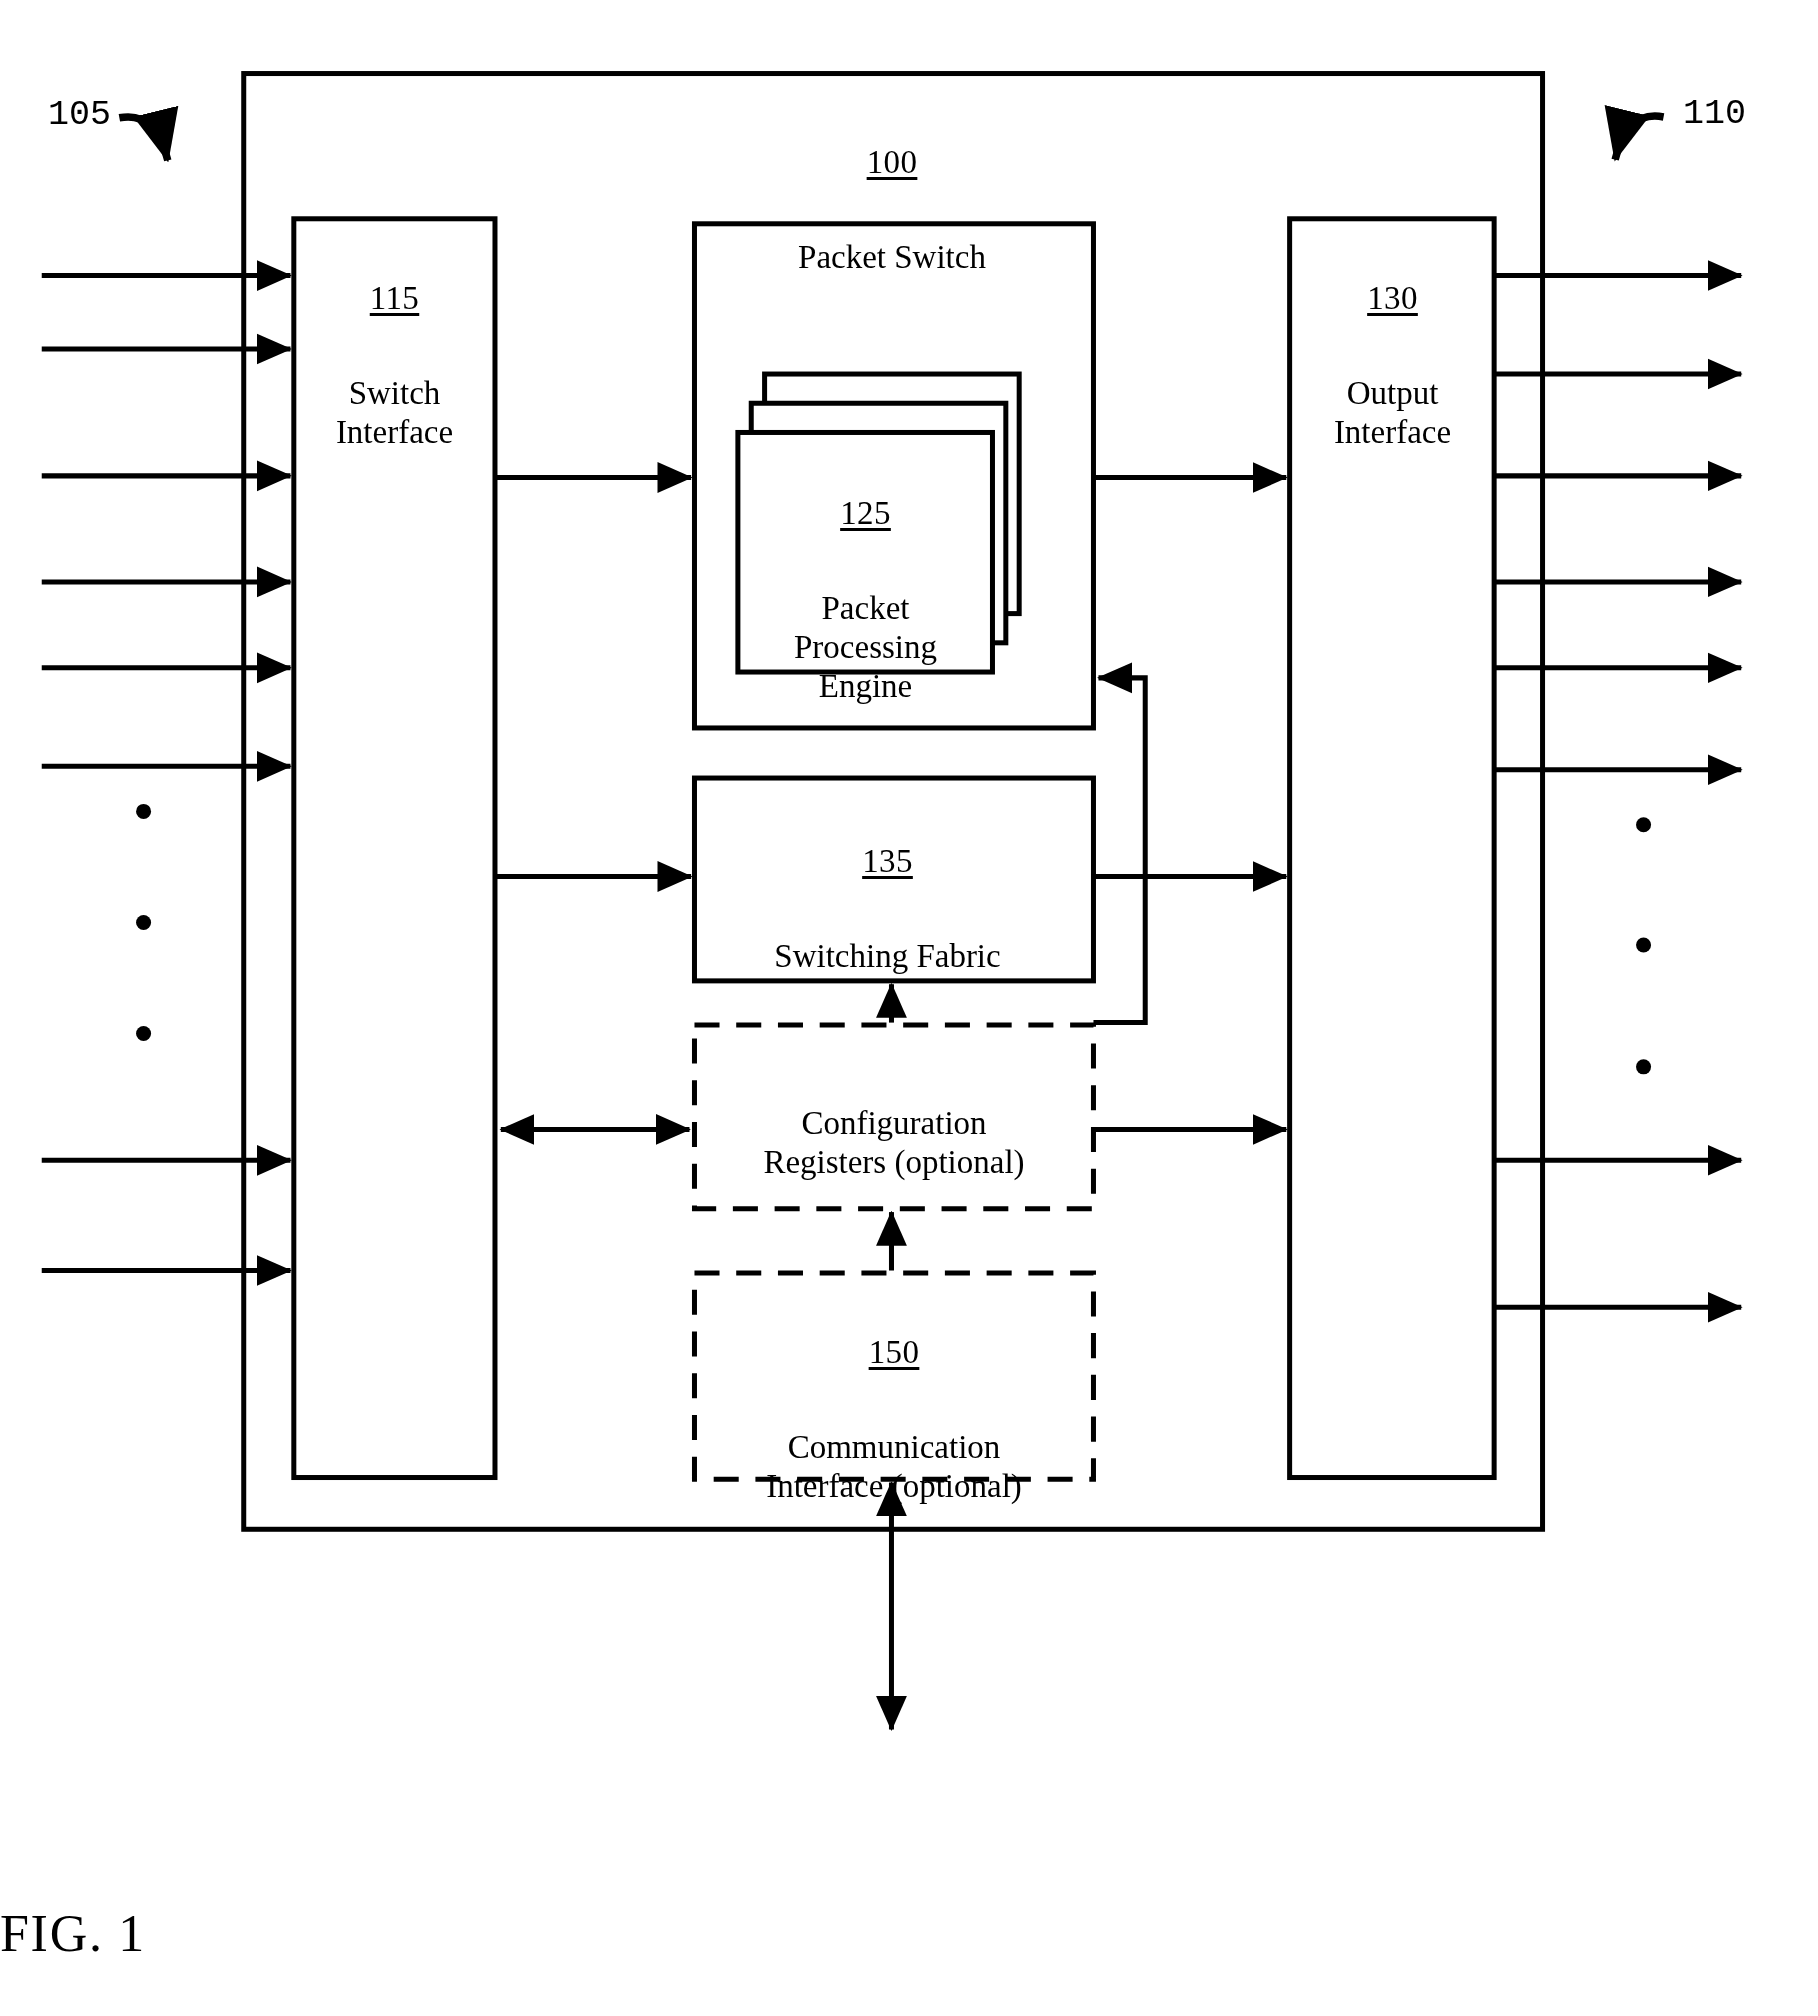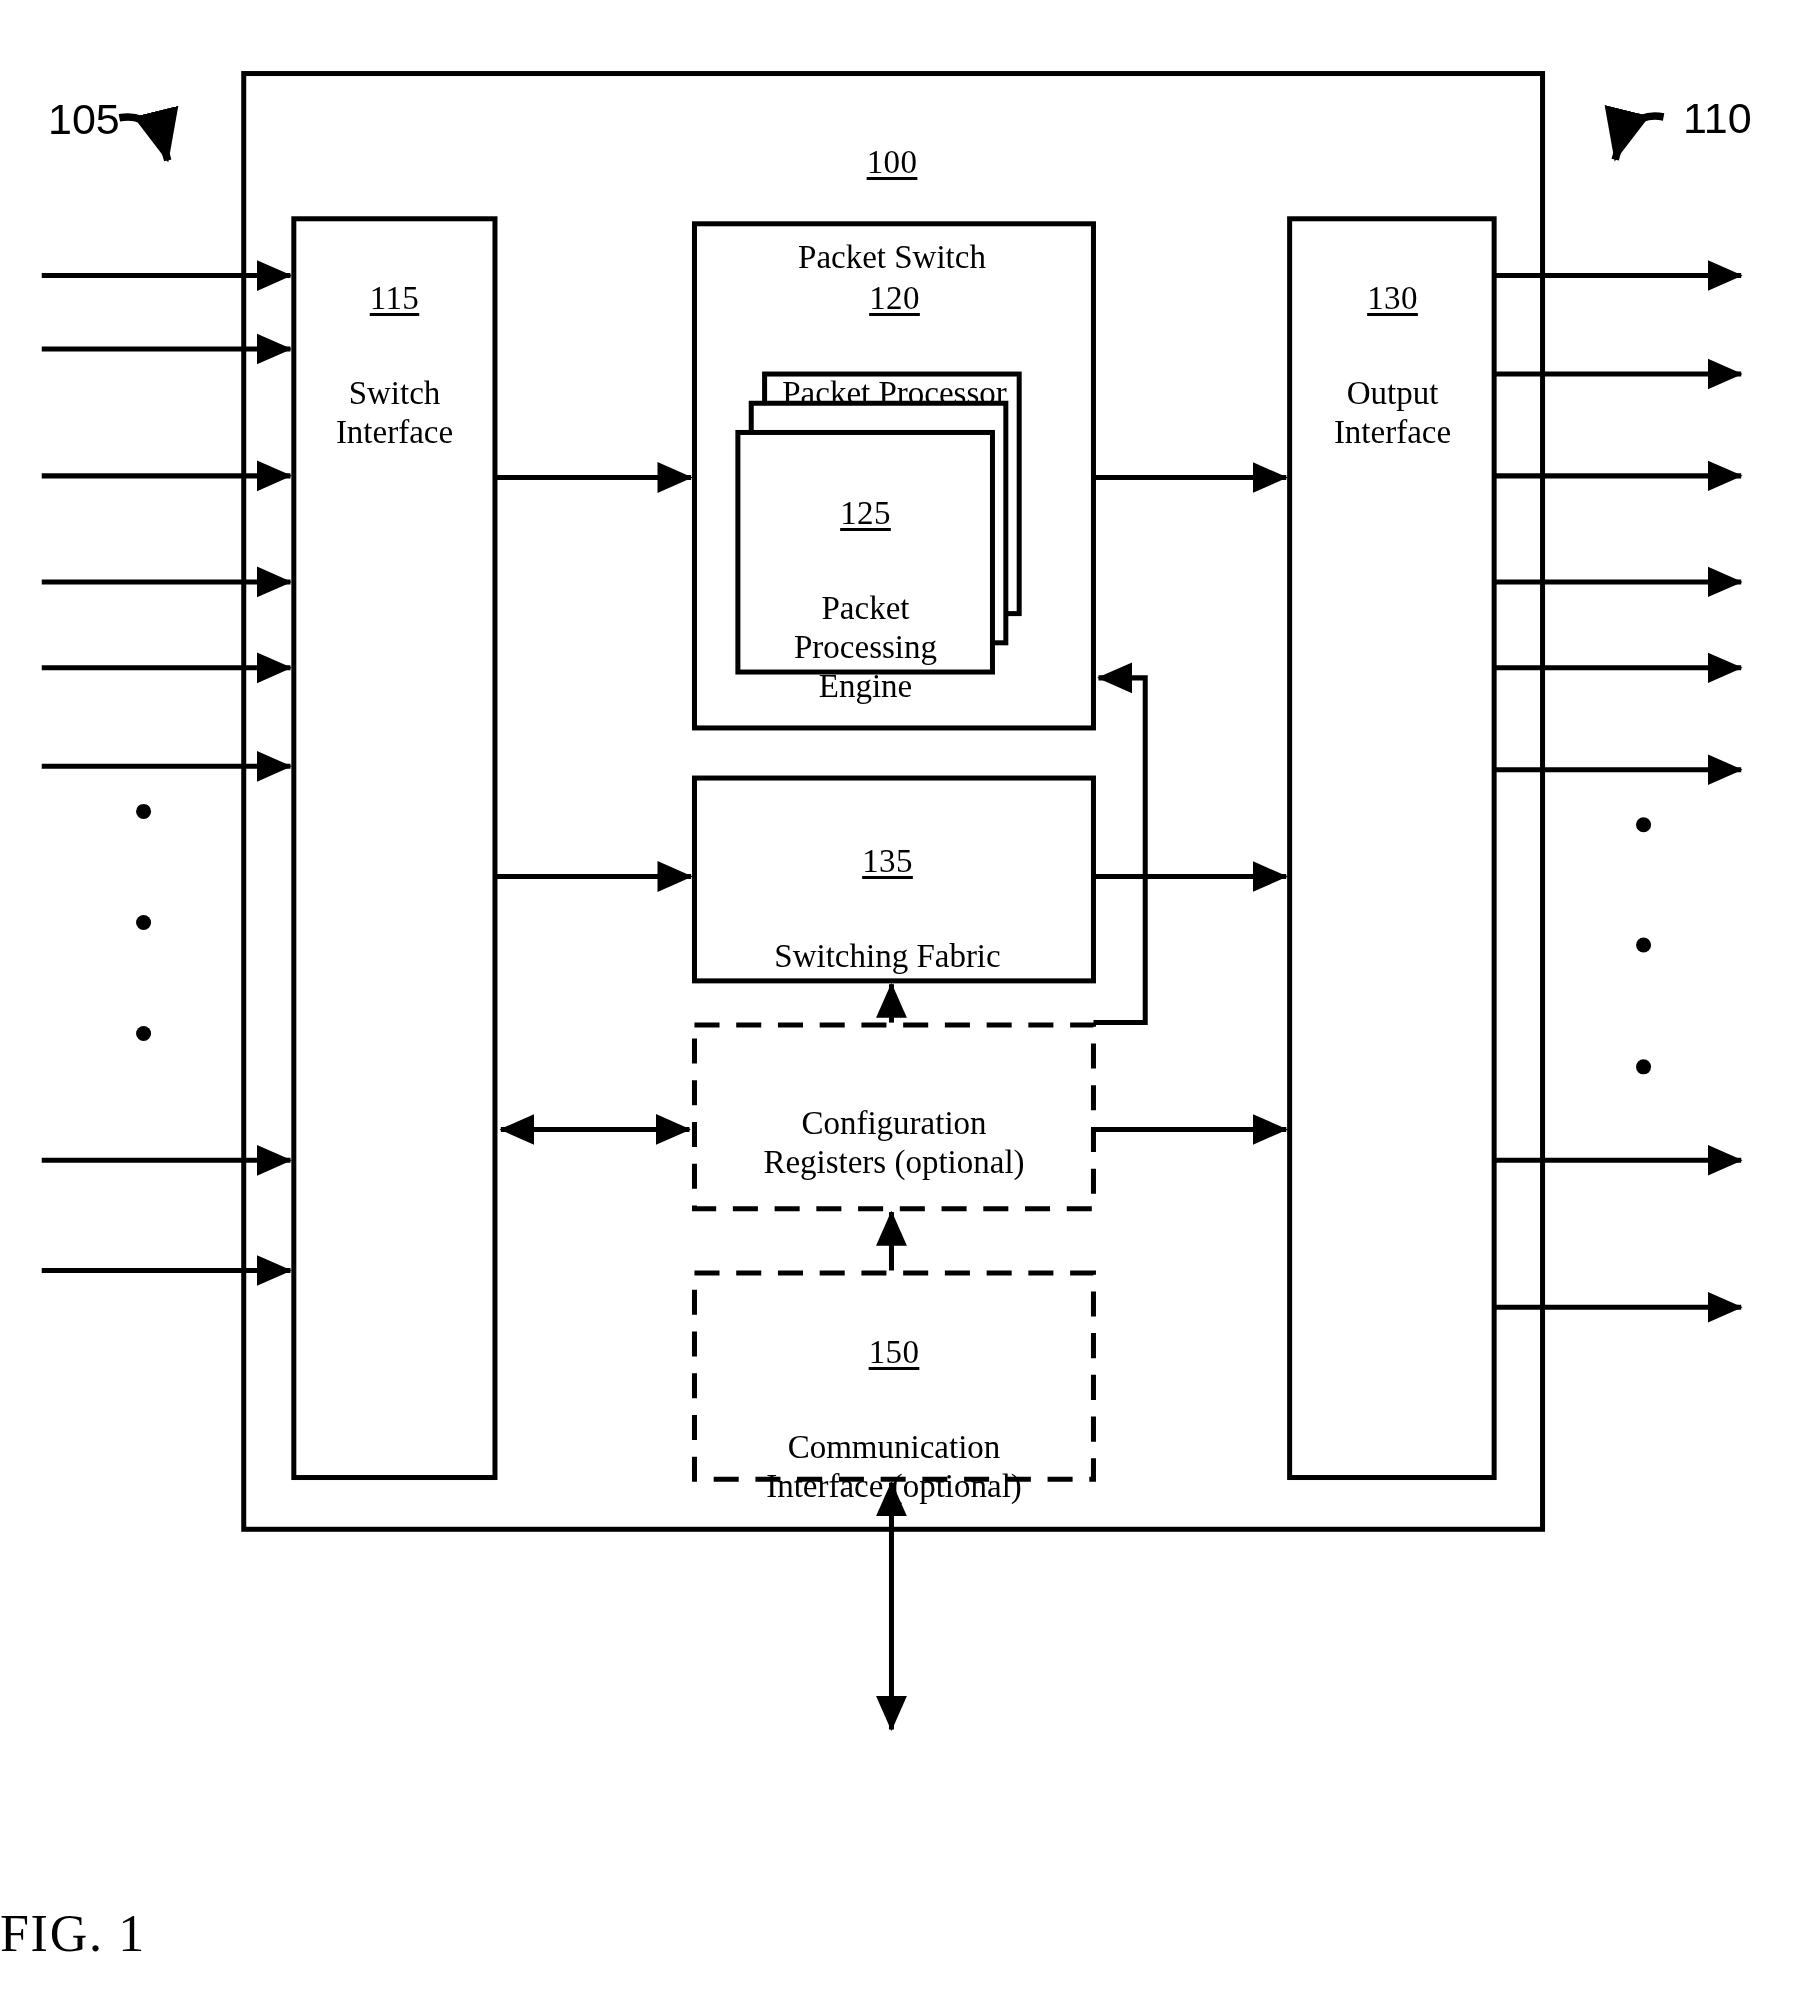"105" .lead-label { font-family: Liberation Sans, sans-serif -> Liberation Mono, monospace; font-size: 43px -> 35px }
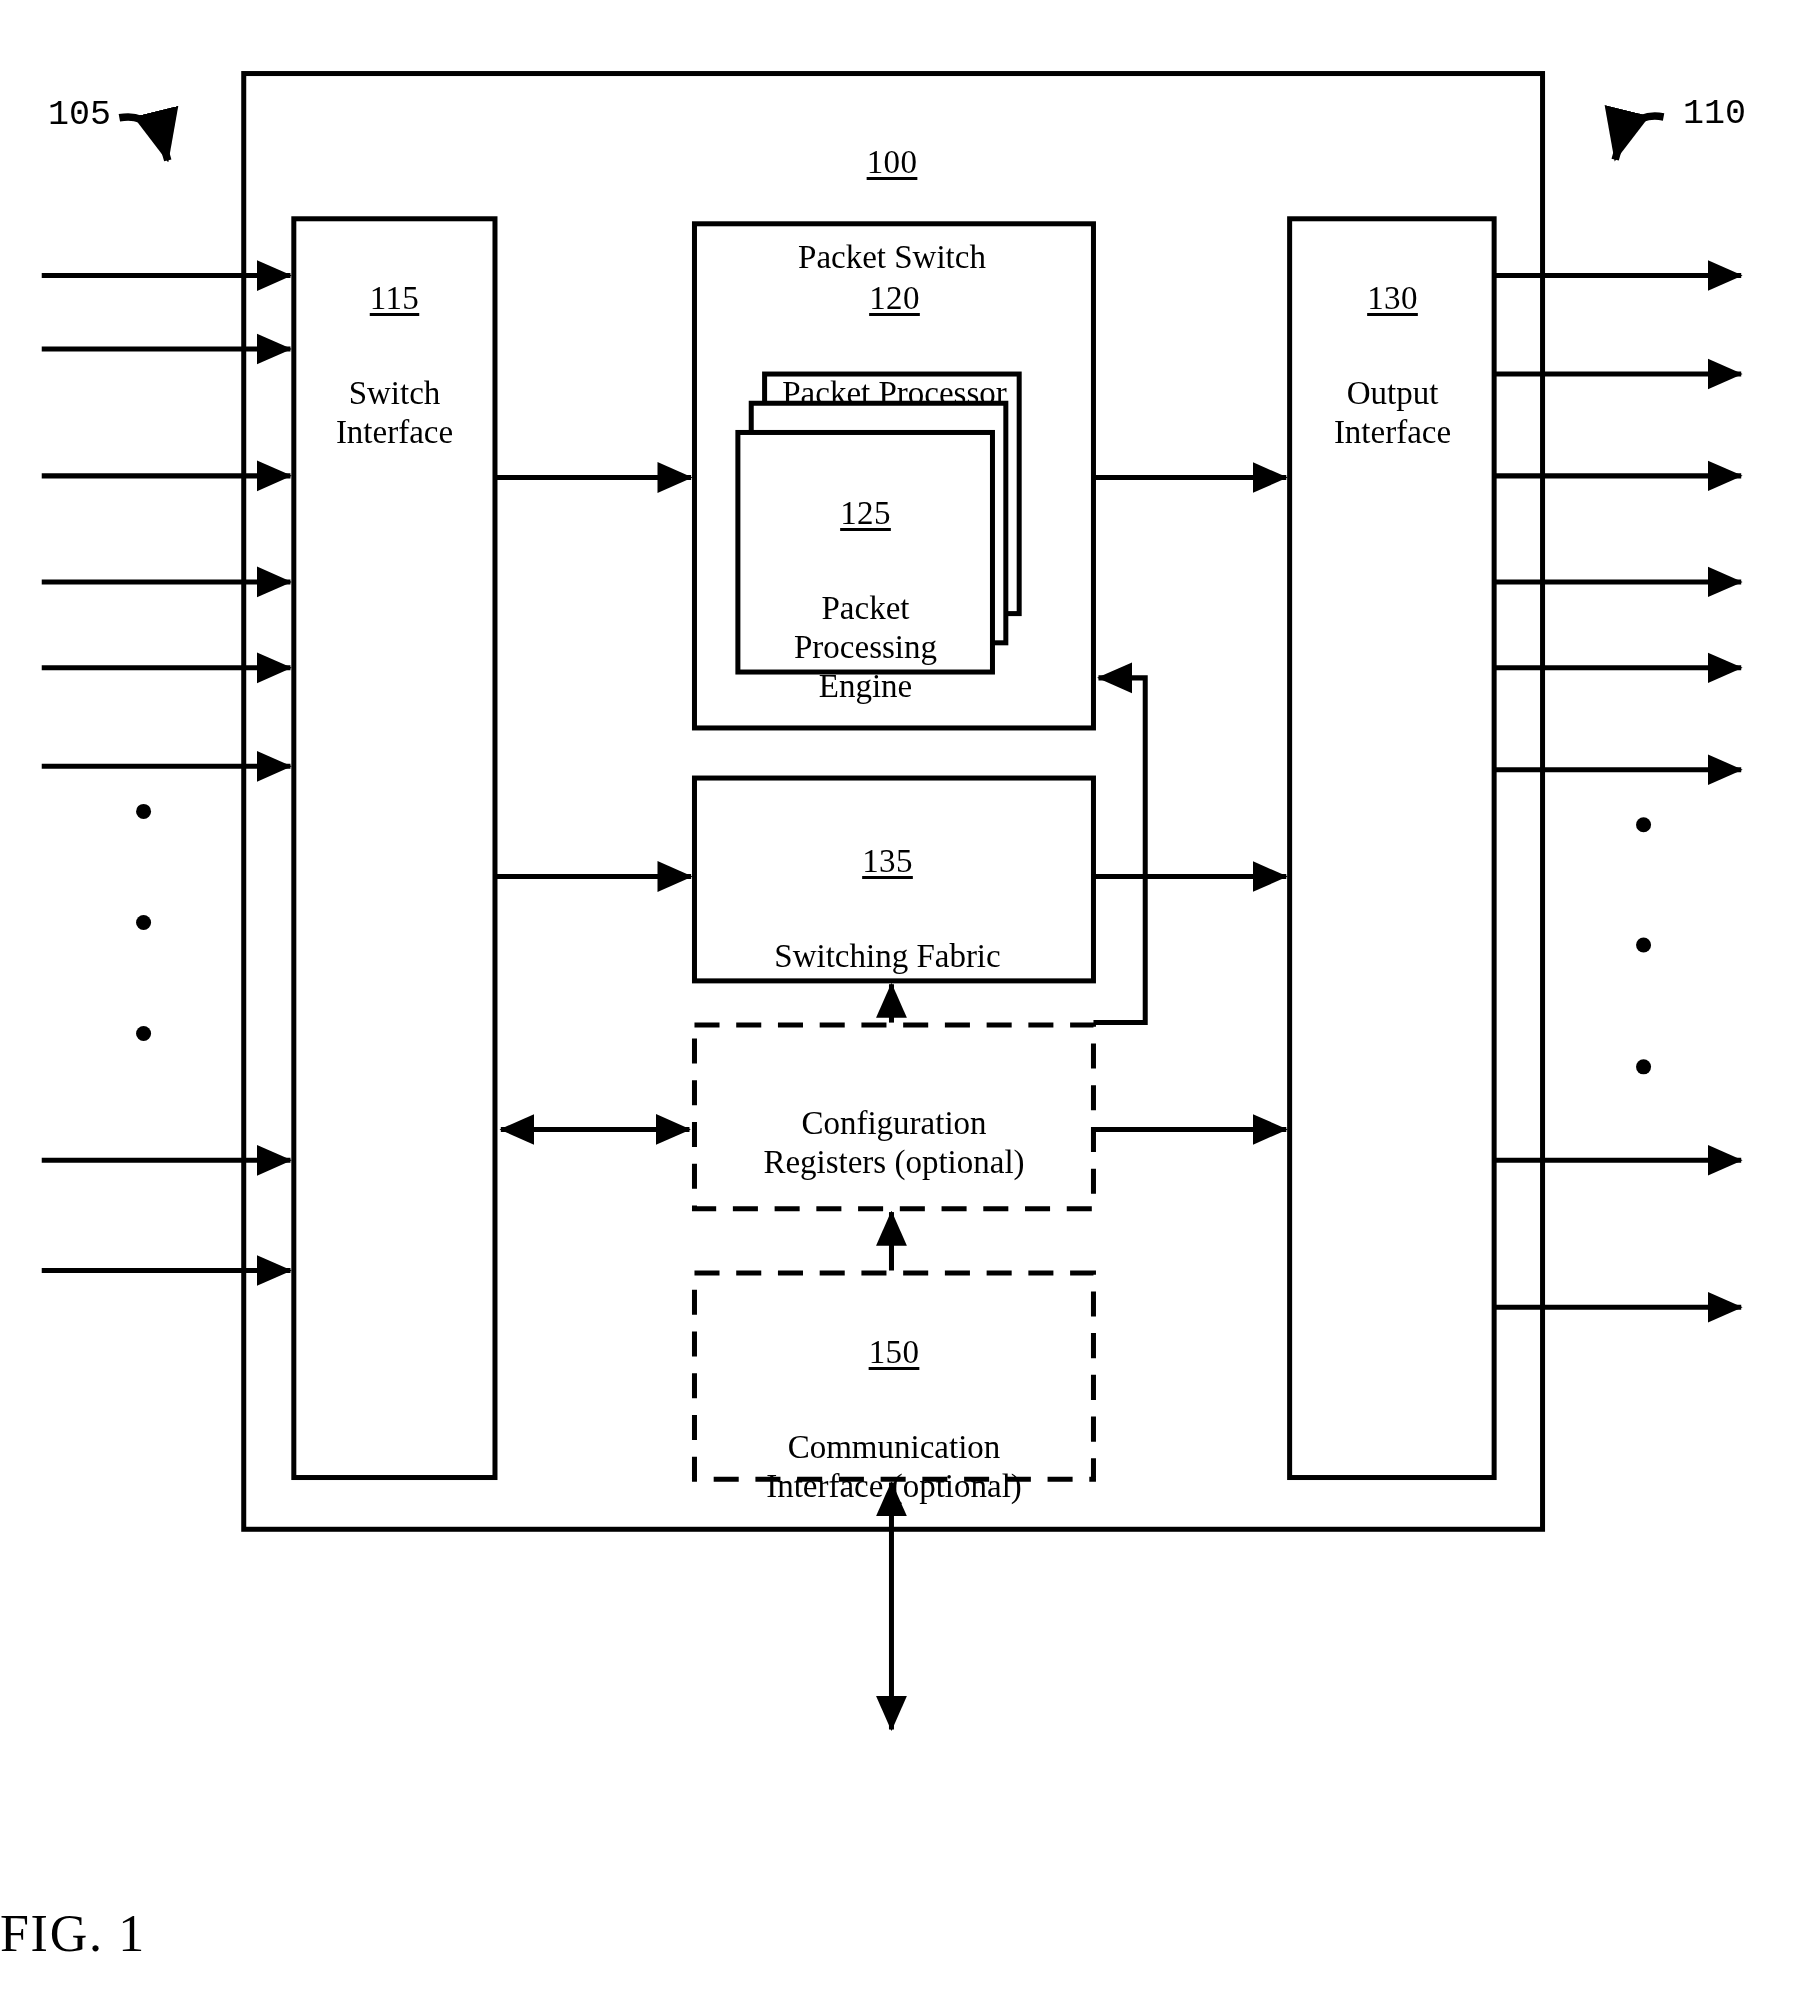"120" div.blk-label { html: <div> <span>120</span> <span>Packet Processor</span> </div> -> none }
